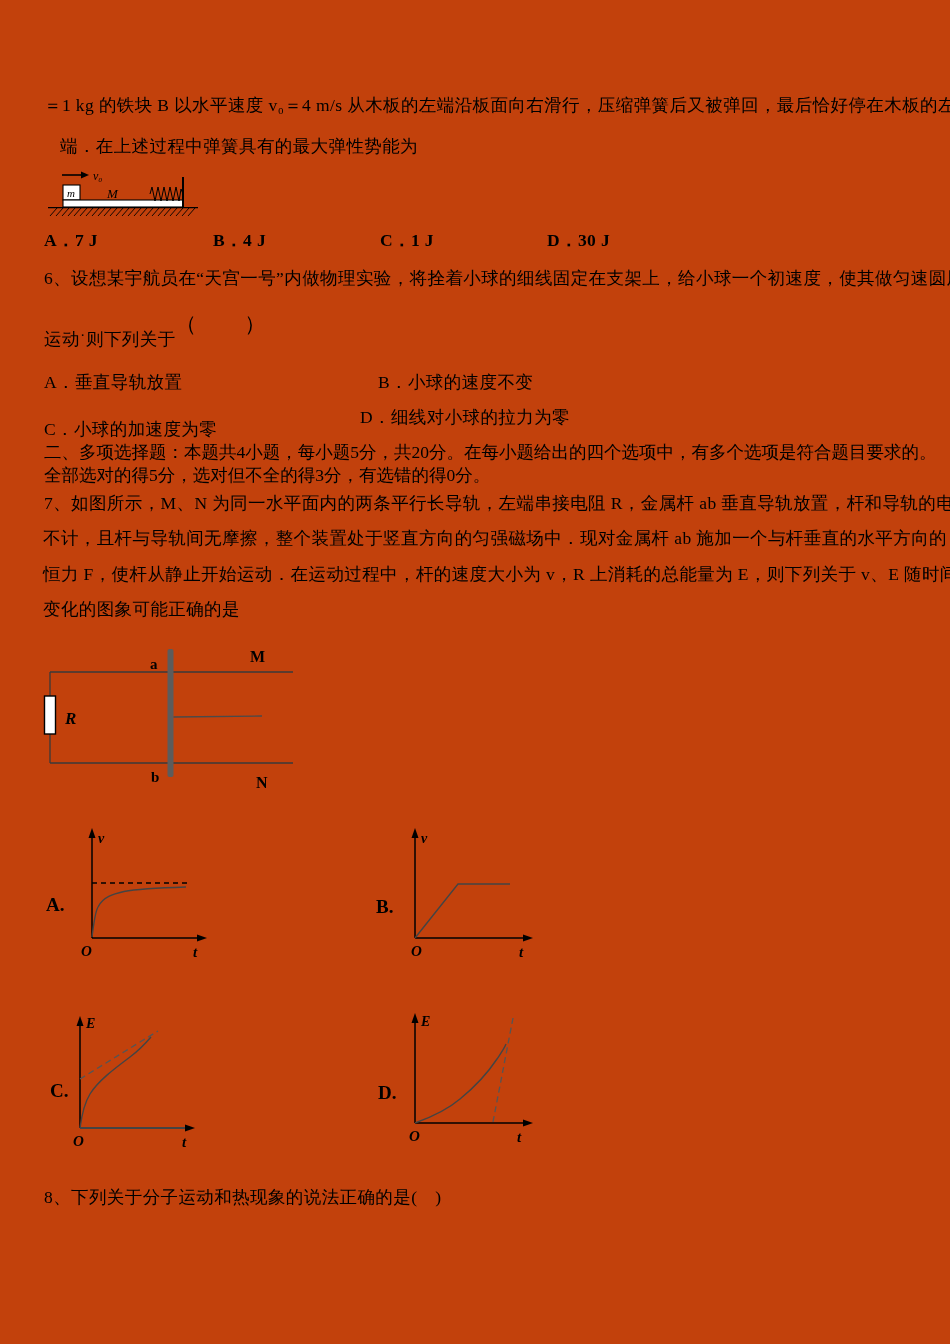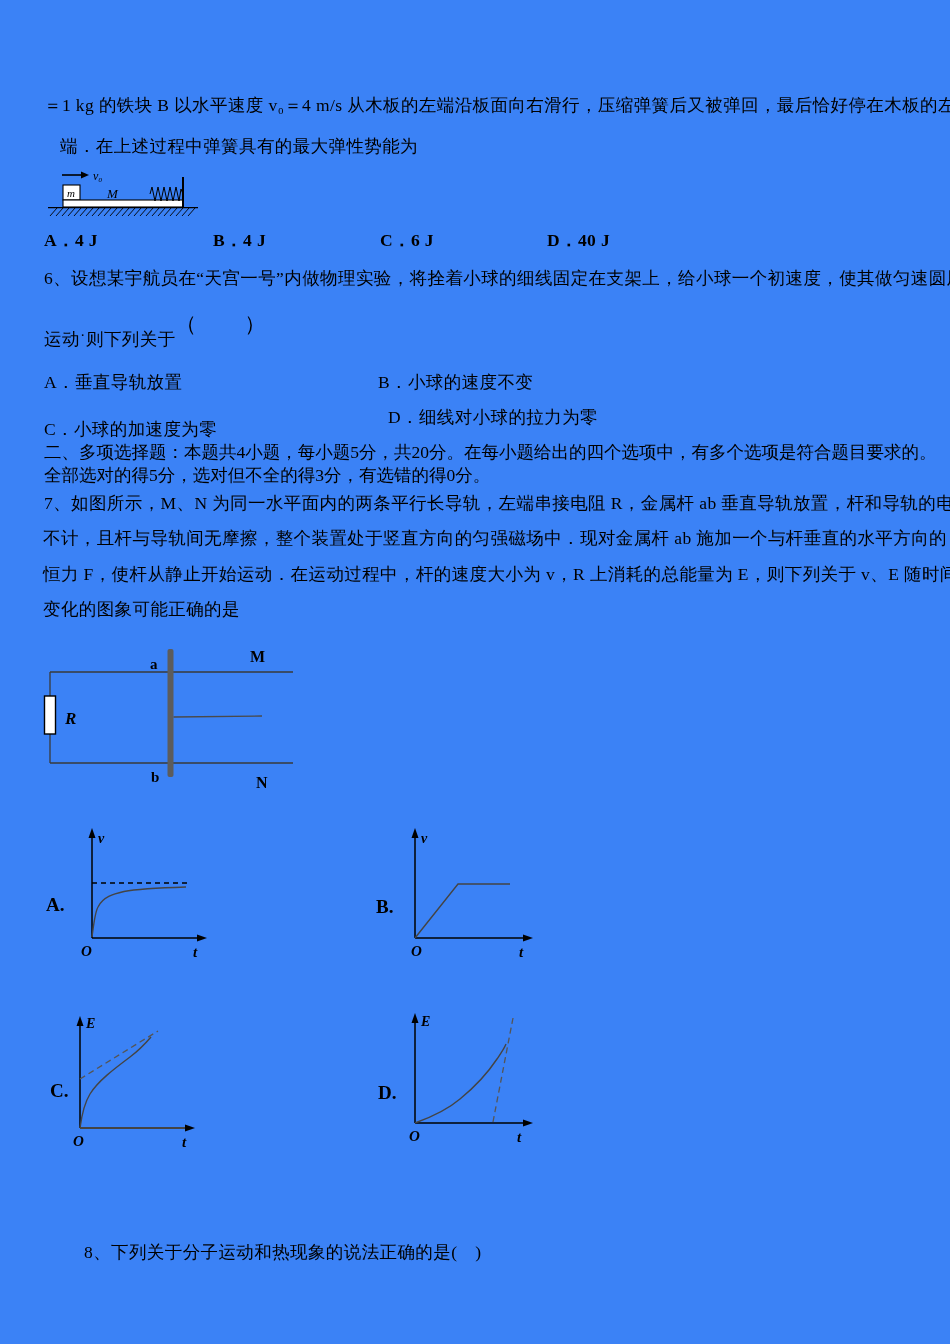"＝1 kg 的铁块 B 以水平速度" .page { background: #3b82f6 -> #c2410c }
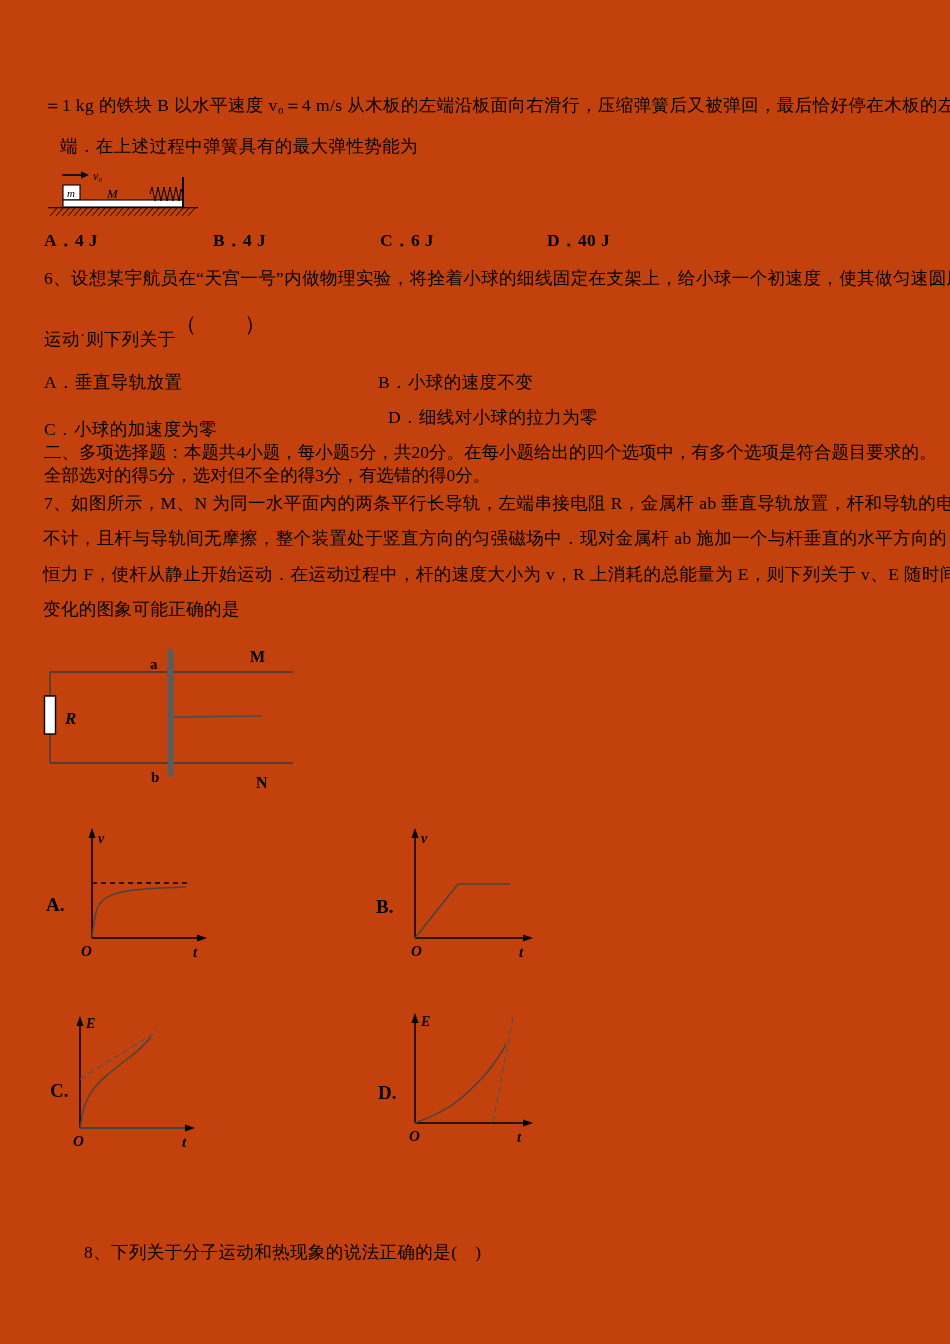"A．4 J" div.tline { text: 4 -> 7 }
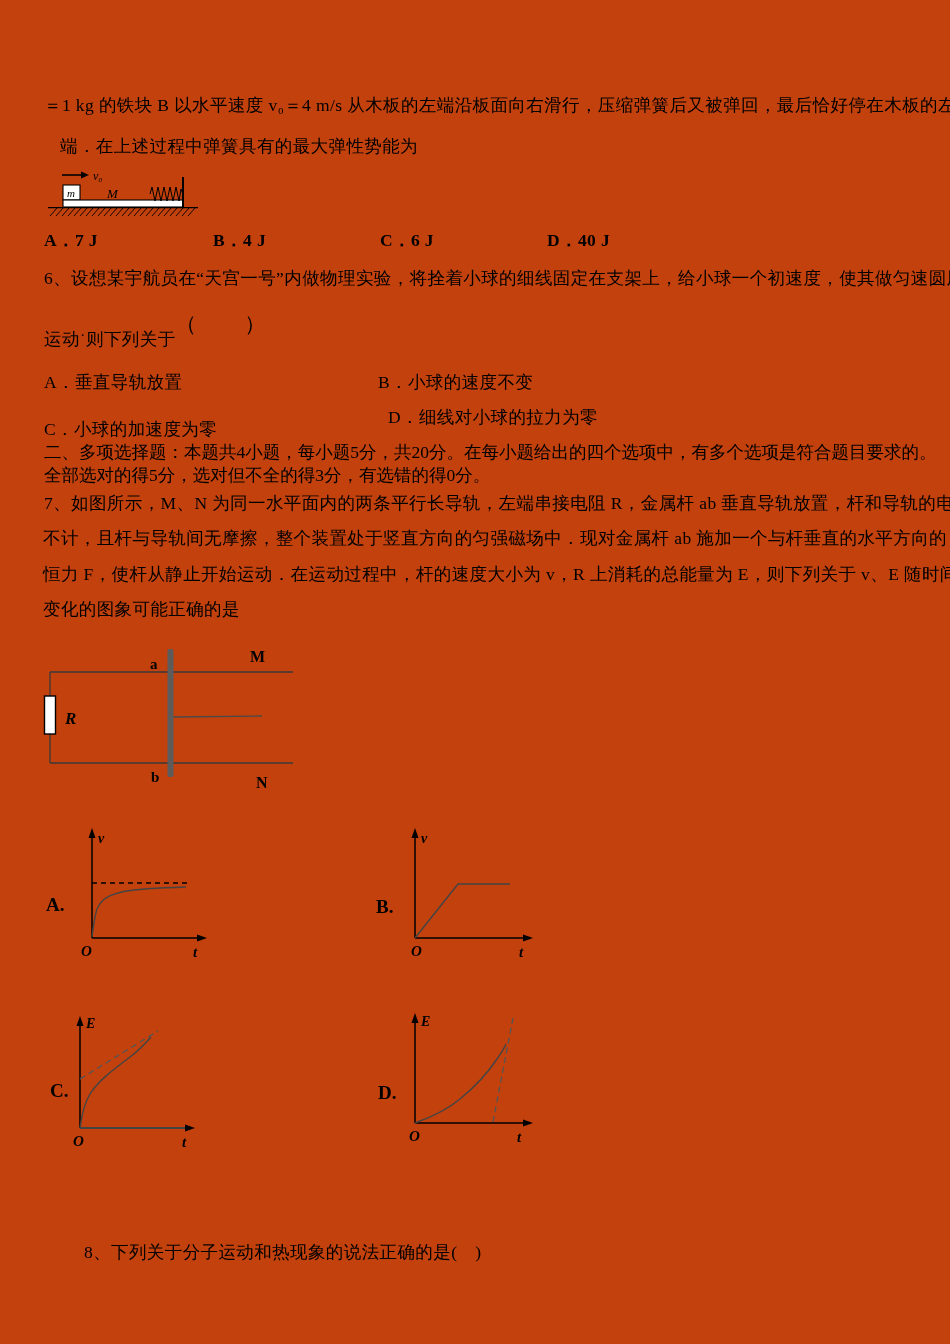"C．6 J" div.tline { text: 6 -> 1 }
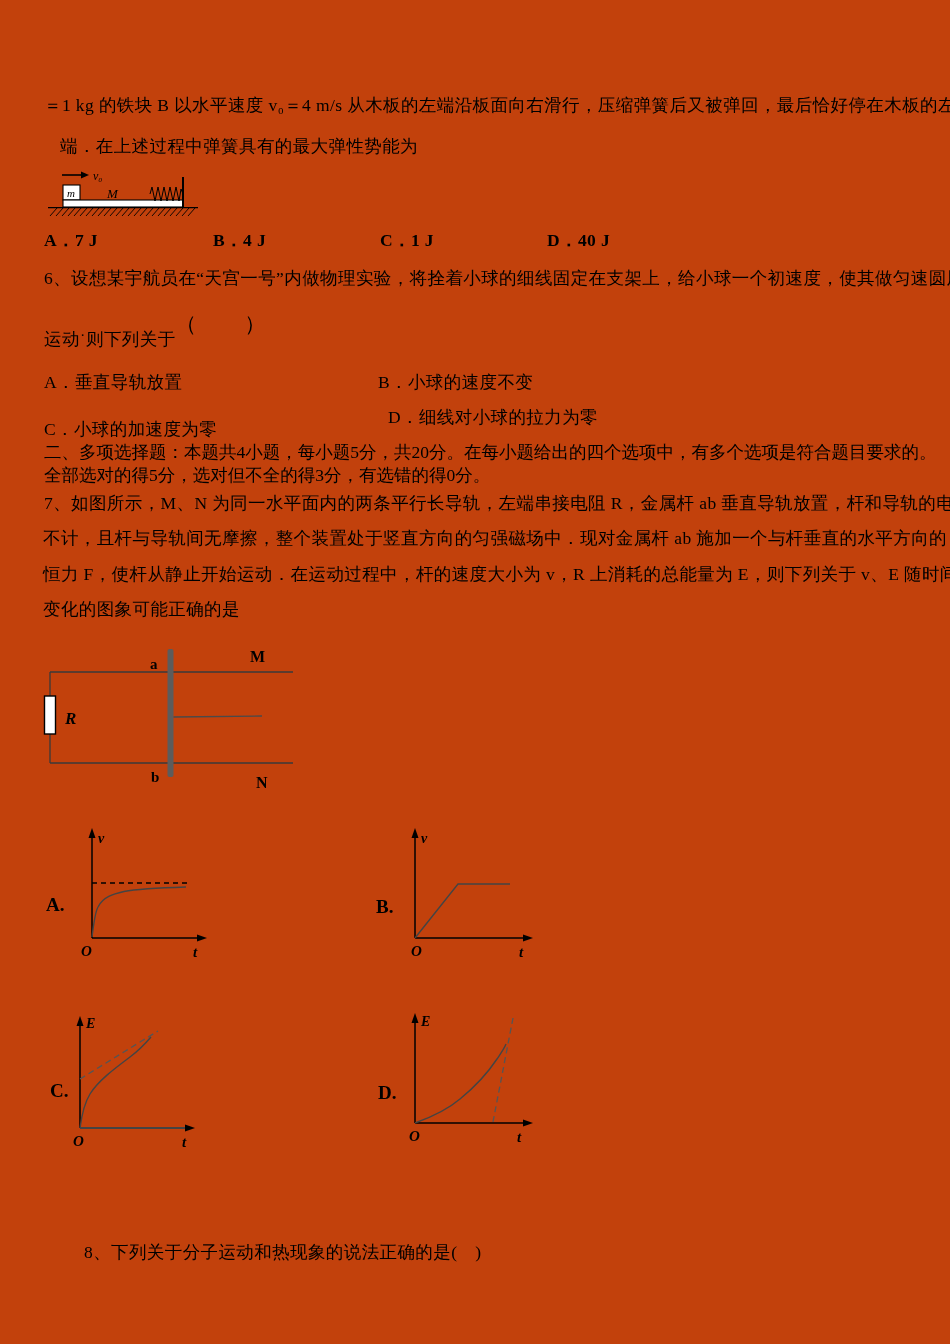"D．40 J" div.tline { text: 40 -> 30 }
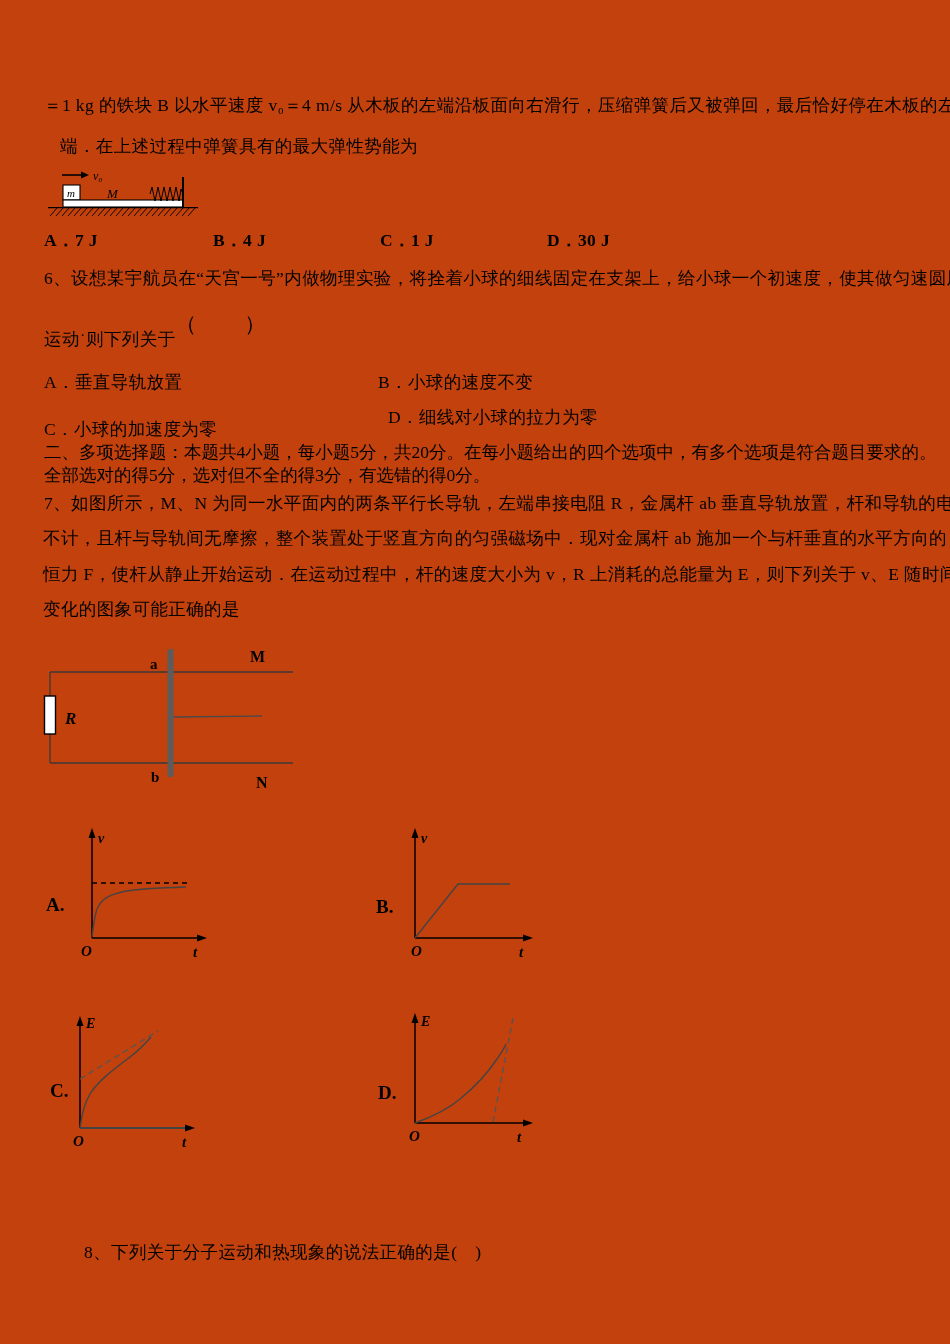"D．细线对小球的拉力为零" div.tline { left: 388px -> 360px }
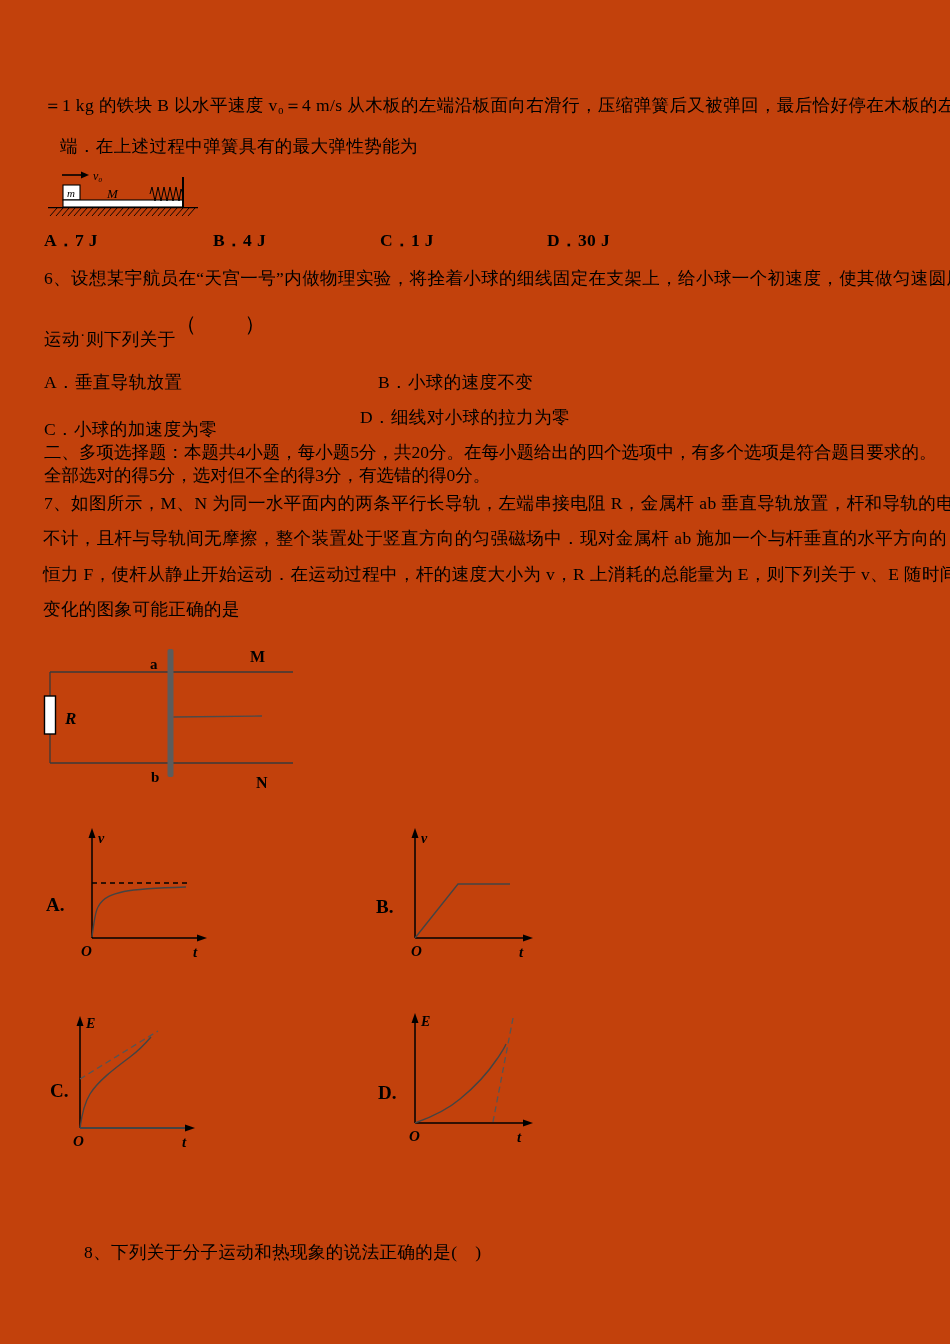"8、下列关于分子运动和热现象的说法正确的是( )" div.tline { margin-left: 40px -> none; top: 1244px -> 1189px }
